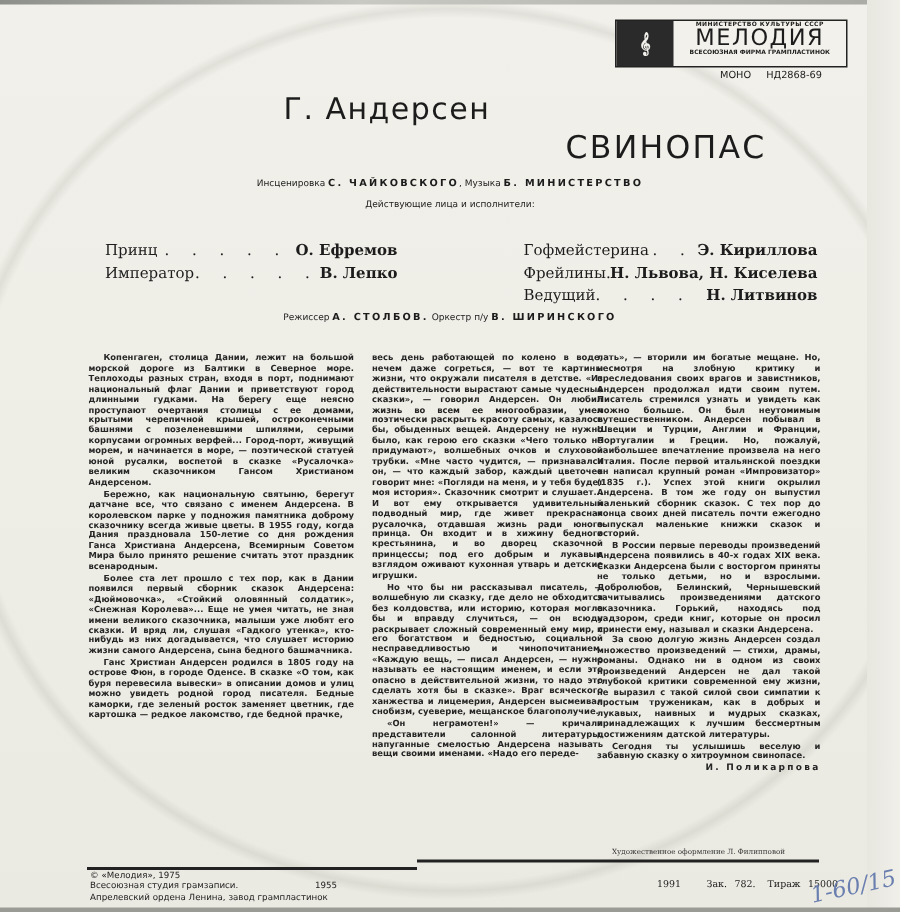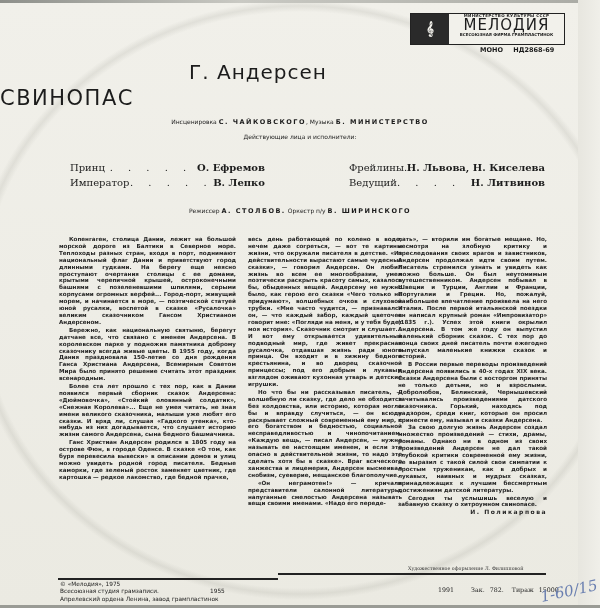"МОНО НД2868-69" .catalog { font-weight: bold -> normal }
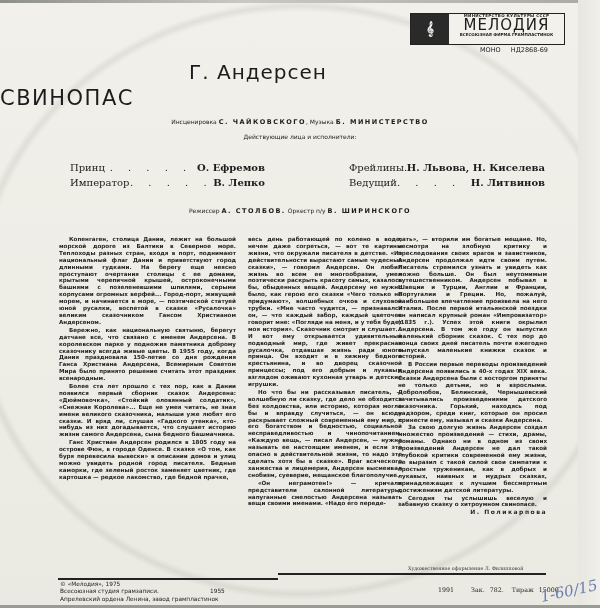"СВИНОПАС" .title { text-align: left -> right }
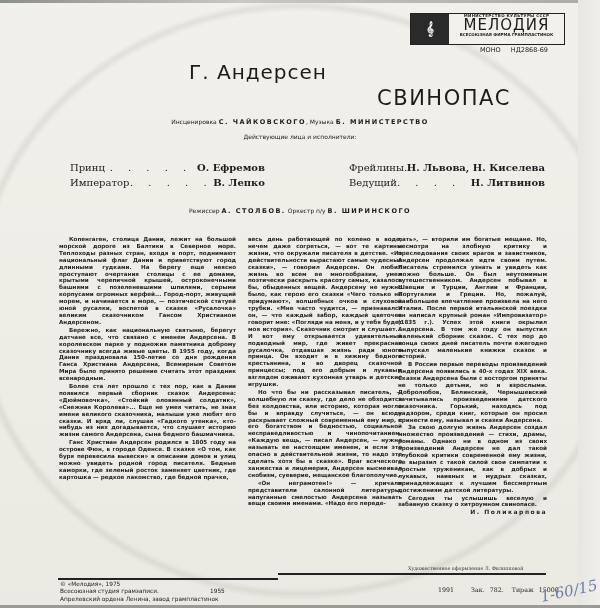"Гофмейстерина" div.cast-row { html: none -> <div> <span>Гофмейстерина</span> <span>. .</span> <span>Э. Кириллова</span> </div> }
